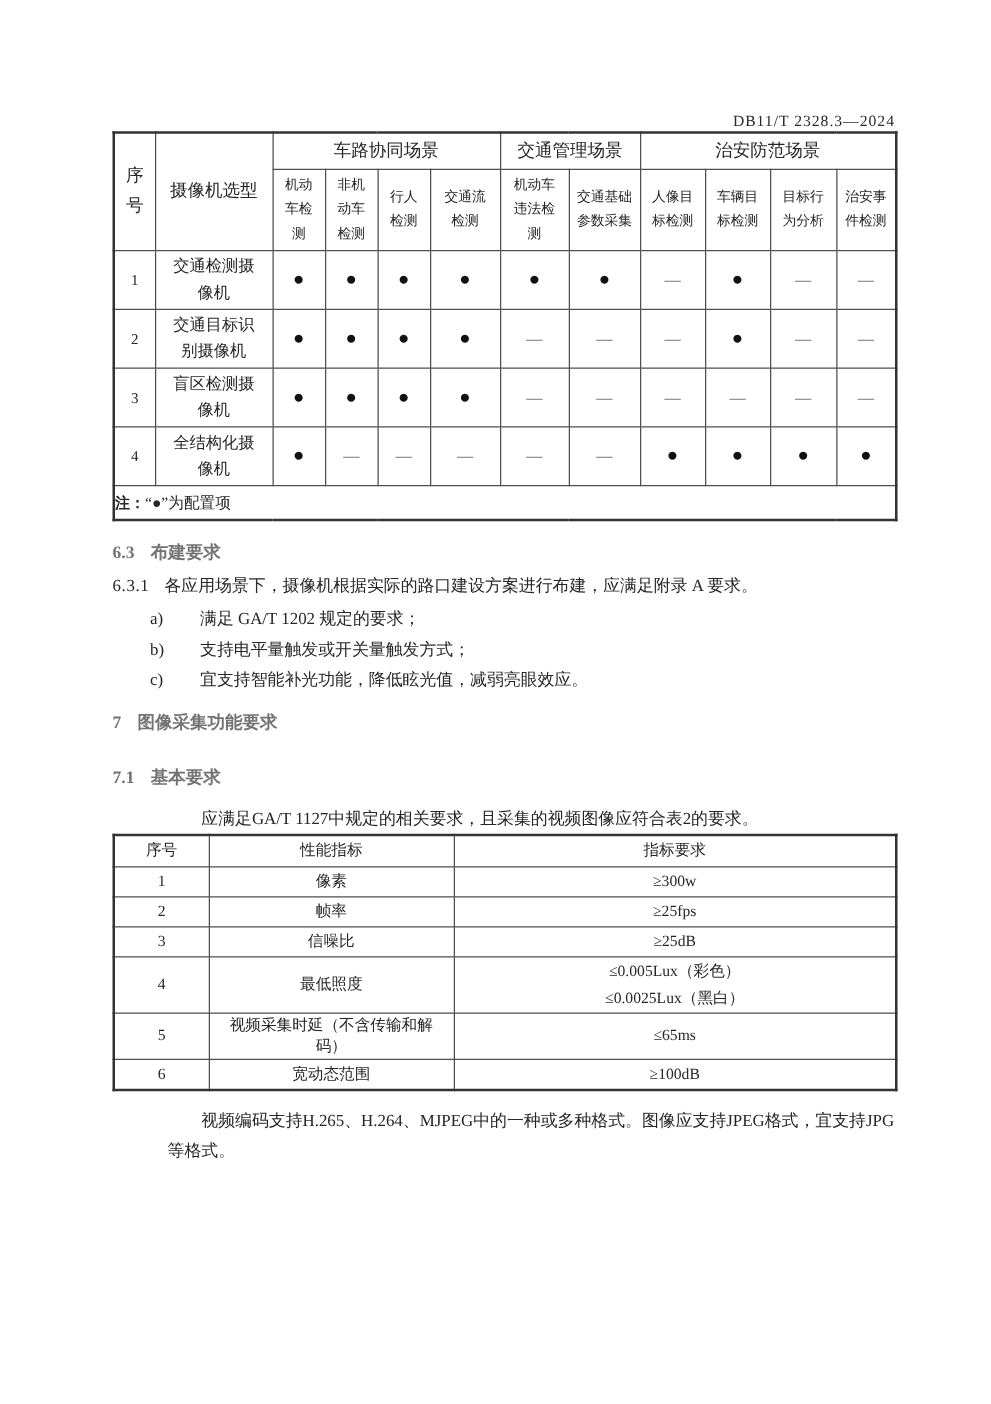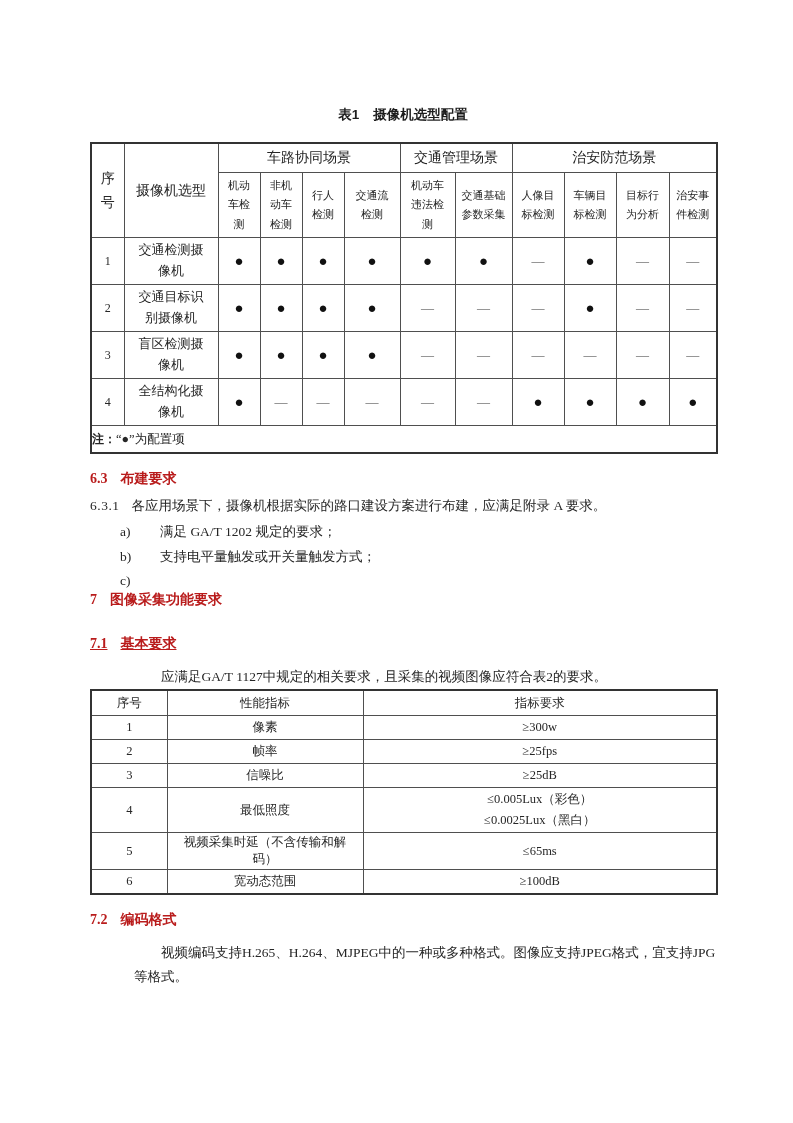"DB11/T 2328.3—2024" div.doc-header { html: none -> <div>DB11/T 2328.3—2024</div> }
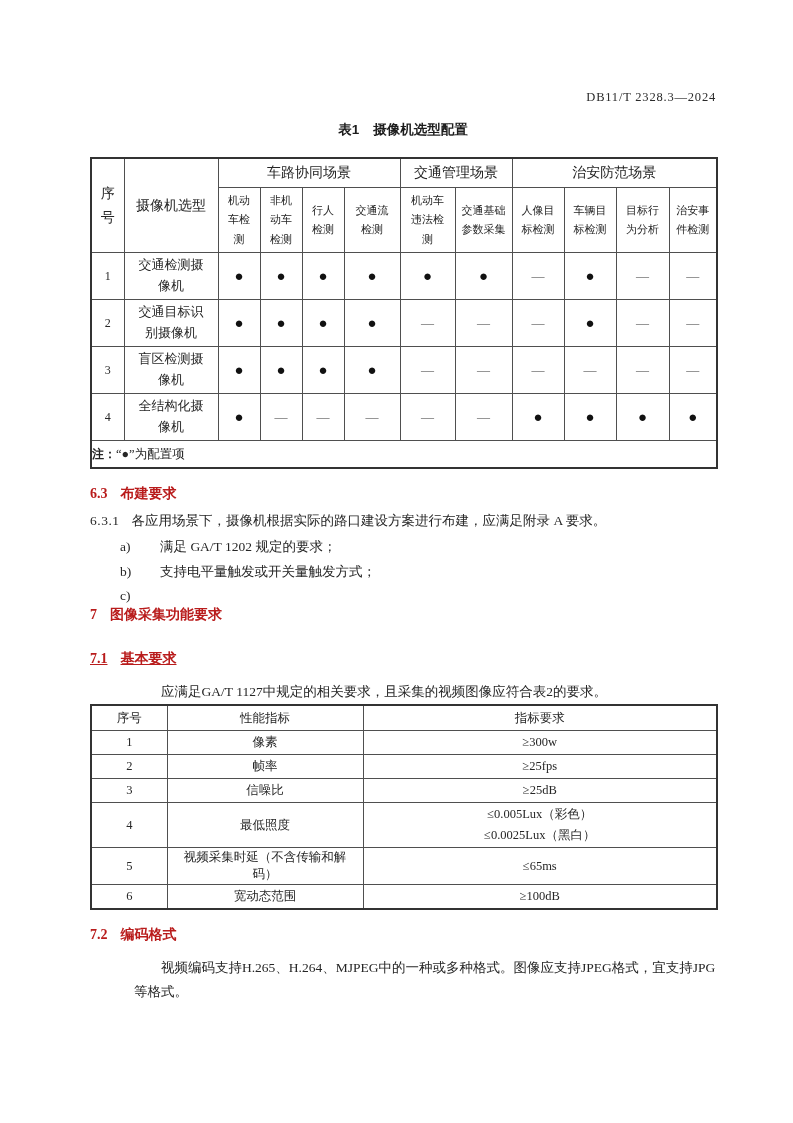"表1 摄像机选型配置" div.caption { html: <div> <span>表1</span><span>摄像机选型配置</span> </div> -> none }
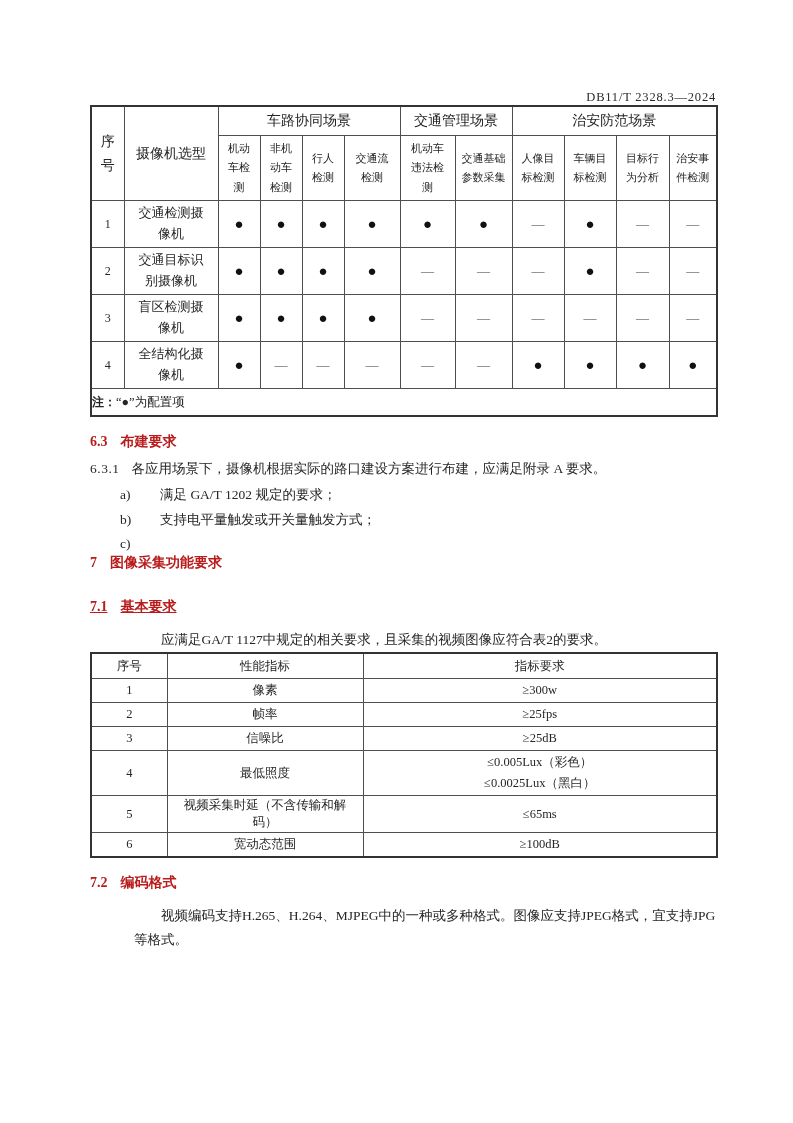"6.3 布建要求" .h-sec { color: #b91c1c -> #737373 }
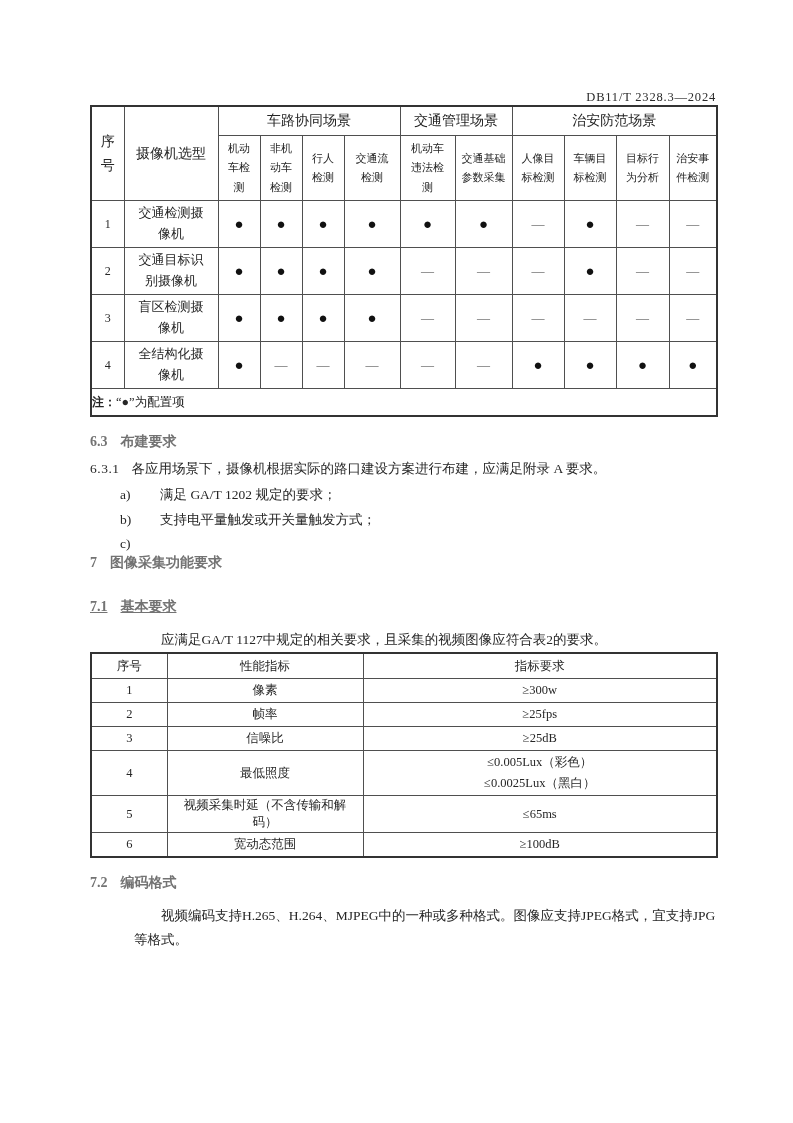"宜支持智能补光功能，降低眩光值，减弱亮眼效应。" span { html: none -> <span>宜支持智能补光功能，降低眩光值，减弱亮眼效应。</span> }
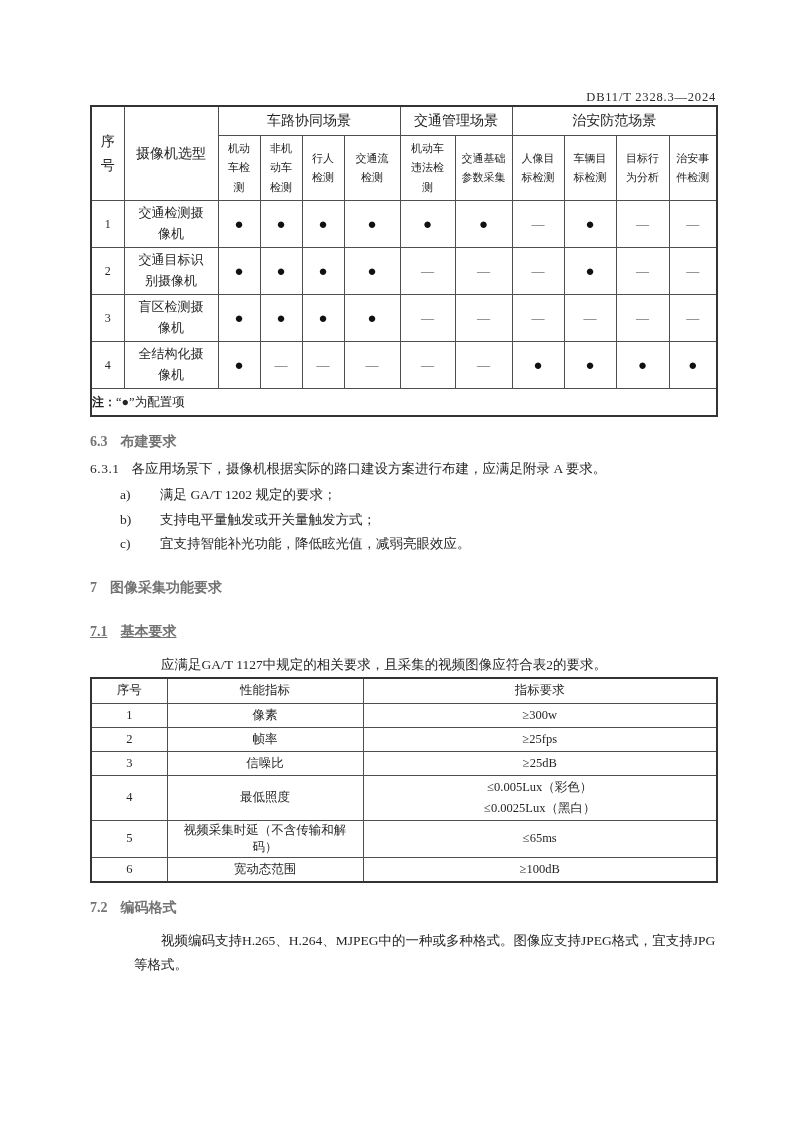"7 图像采集功能要求" .h7 { margin-top: 22px -> 12px }
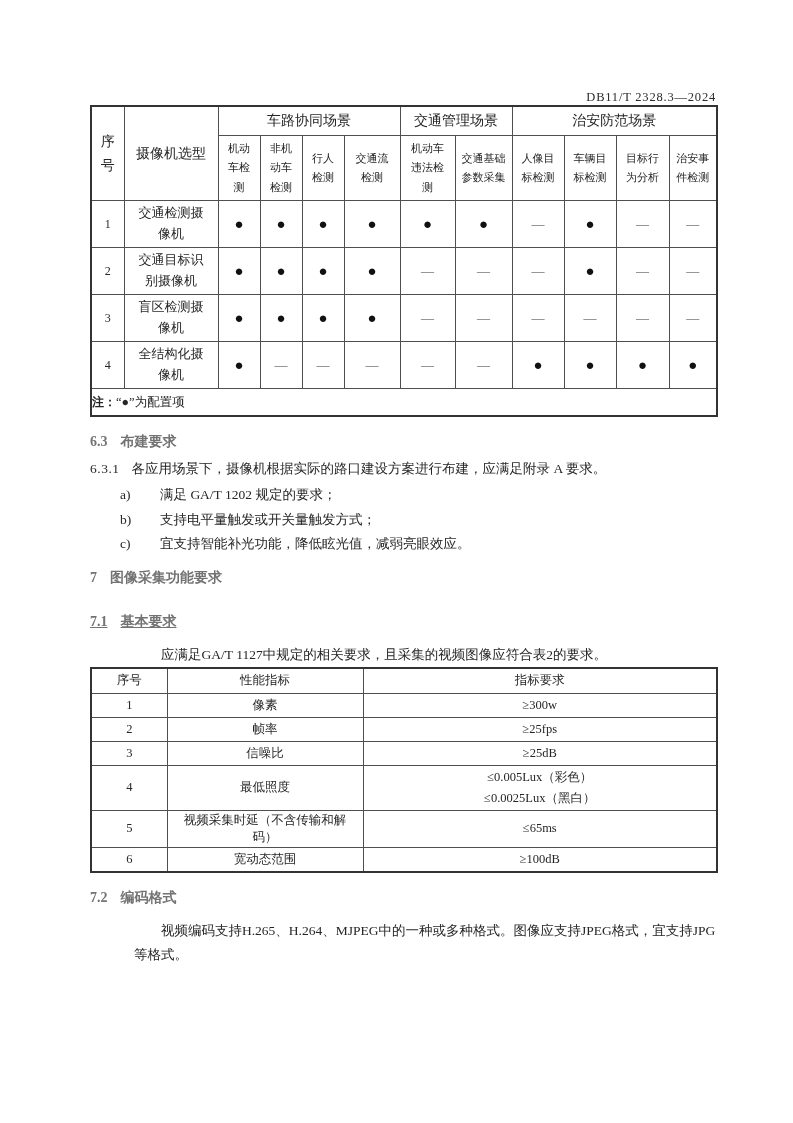"7.1 基本要求" .h71 { text-decoration: underline -> none }
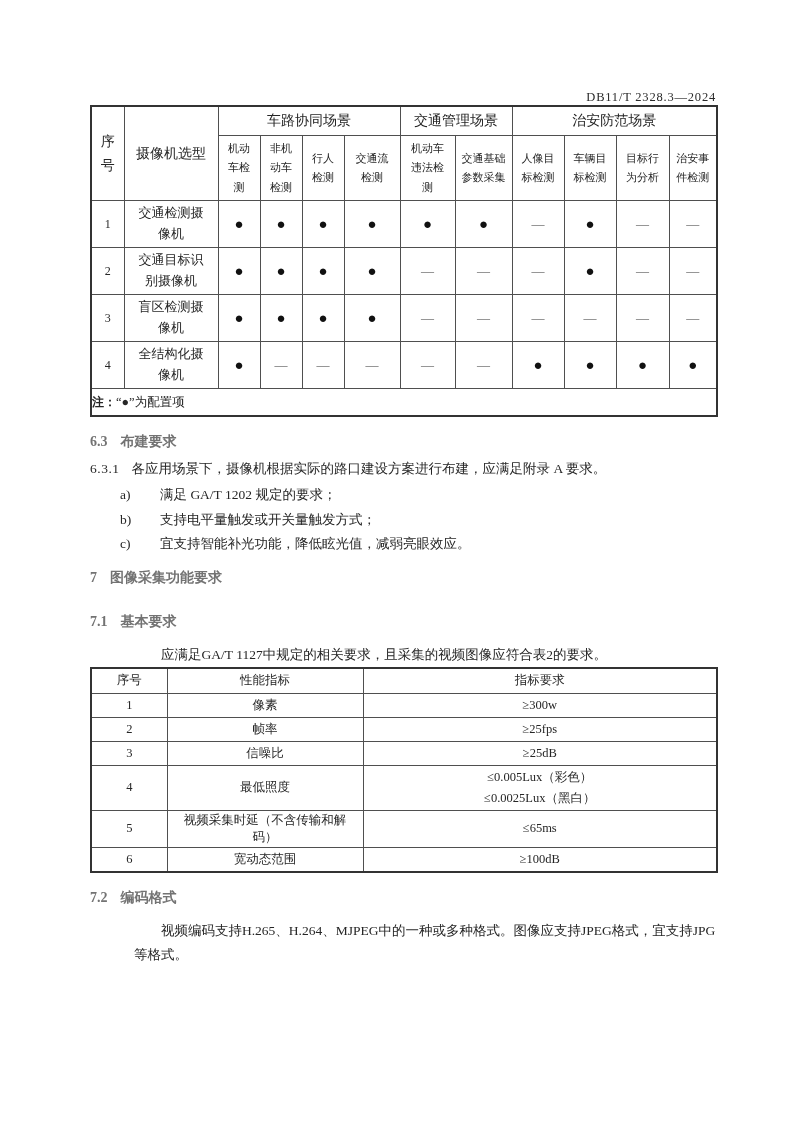"7.2 编码格式" div.h-sec { html: <div> <span>7.2</span><span>编码格式</span> </div> -> none }
